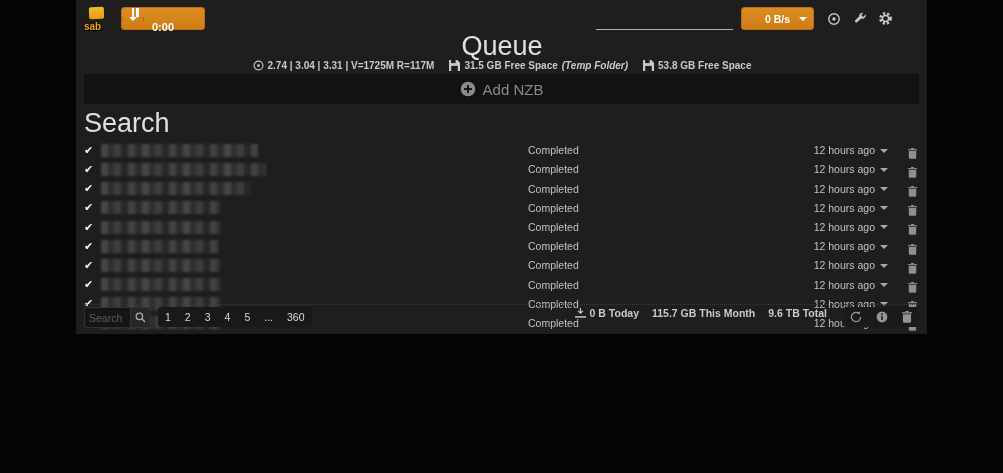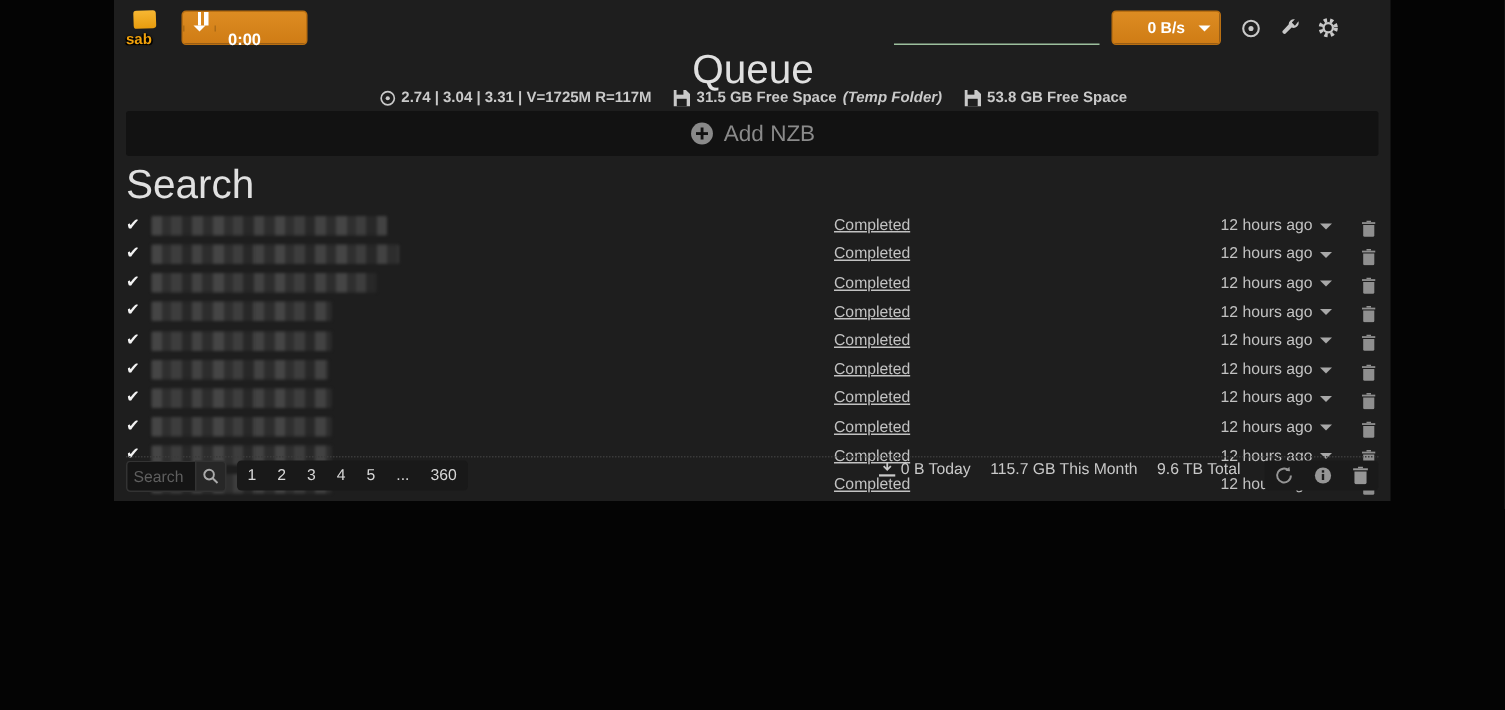"Completed" .row .status { left: 472px -> 444px; text-decoration: underline -> none }
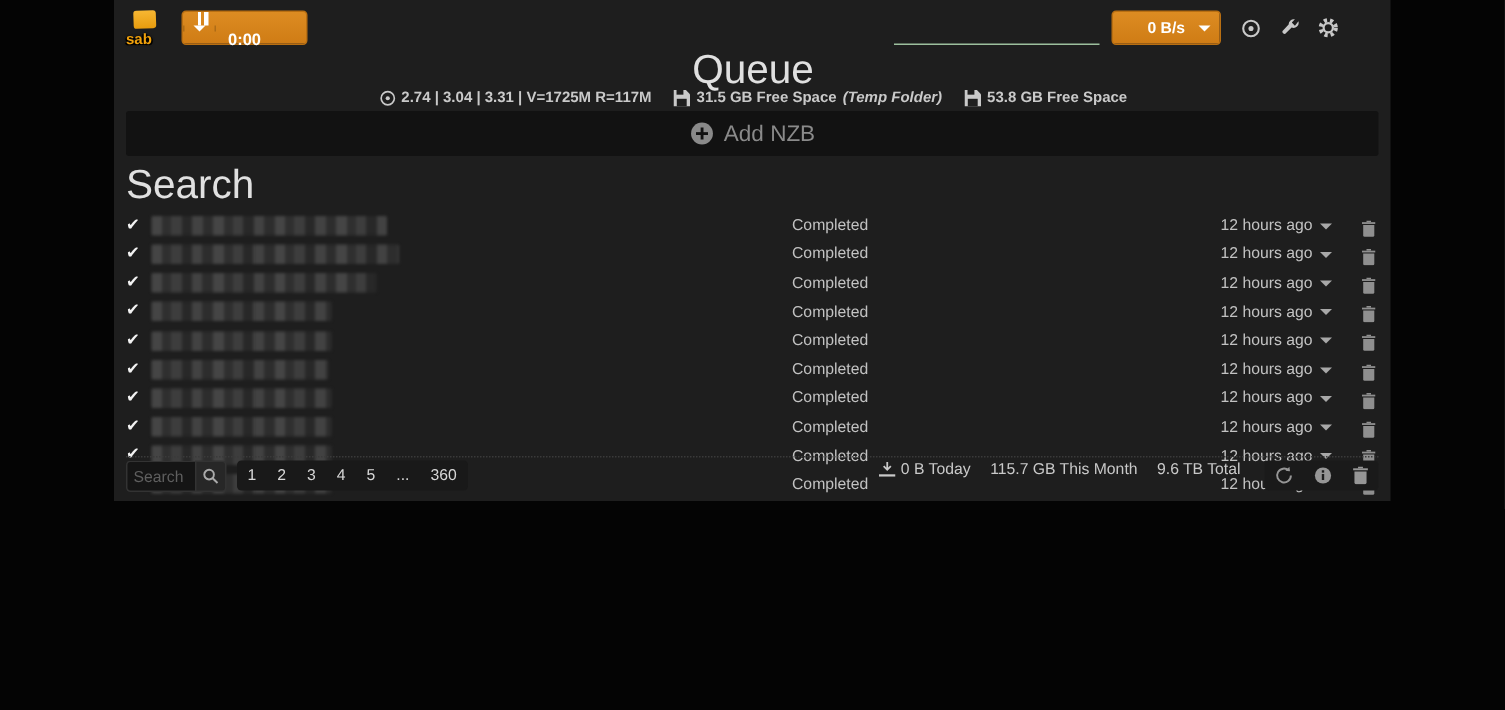"0 B Today" .stat { font-weight: none -> bold }
